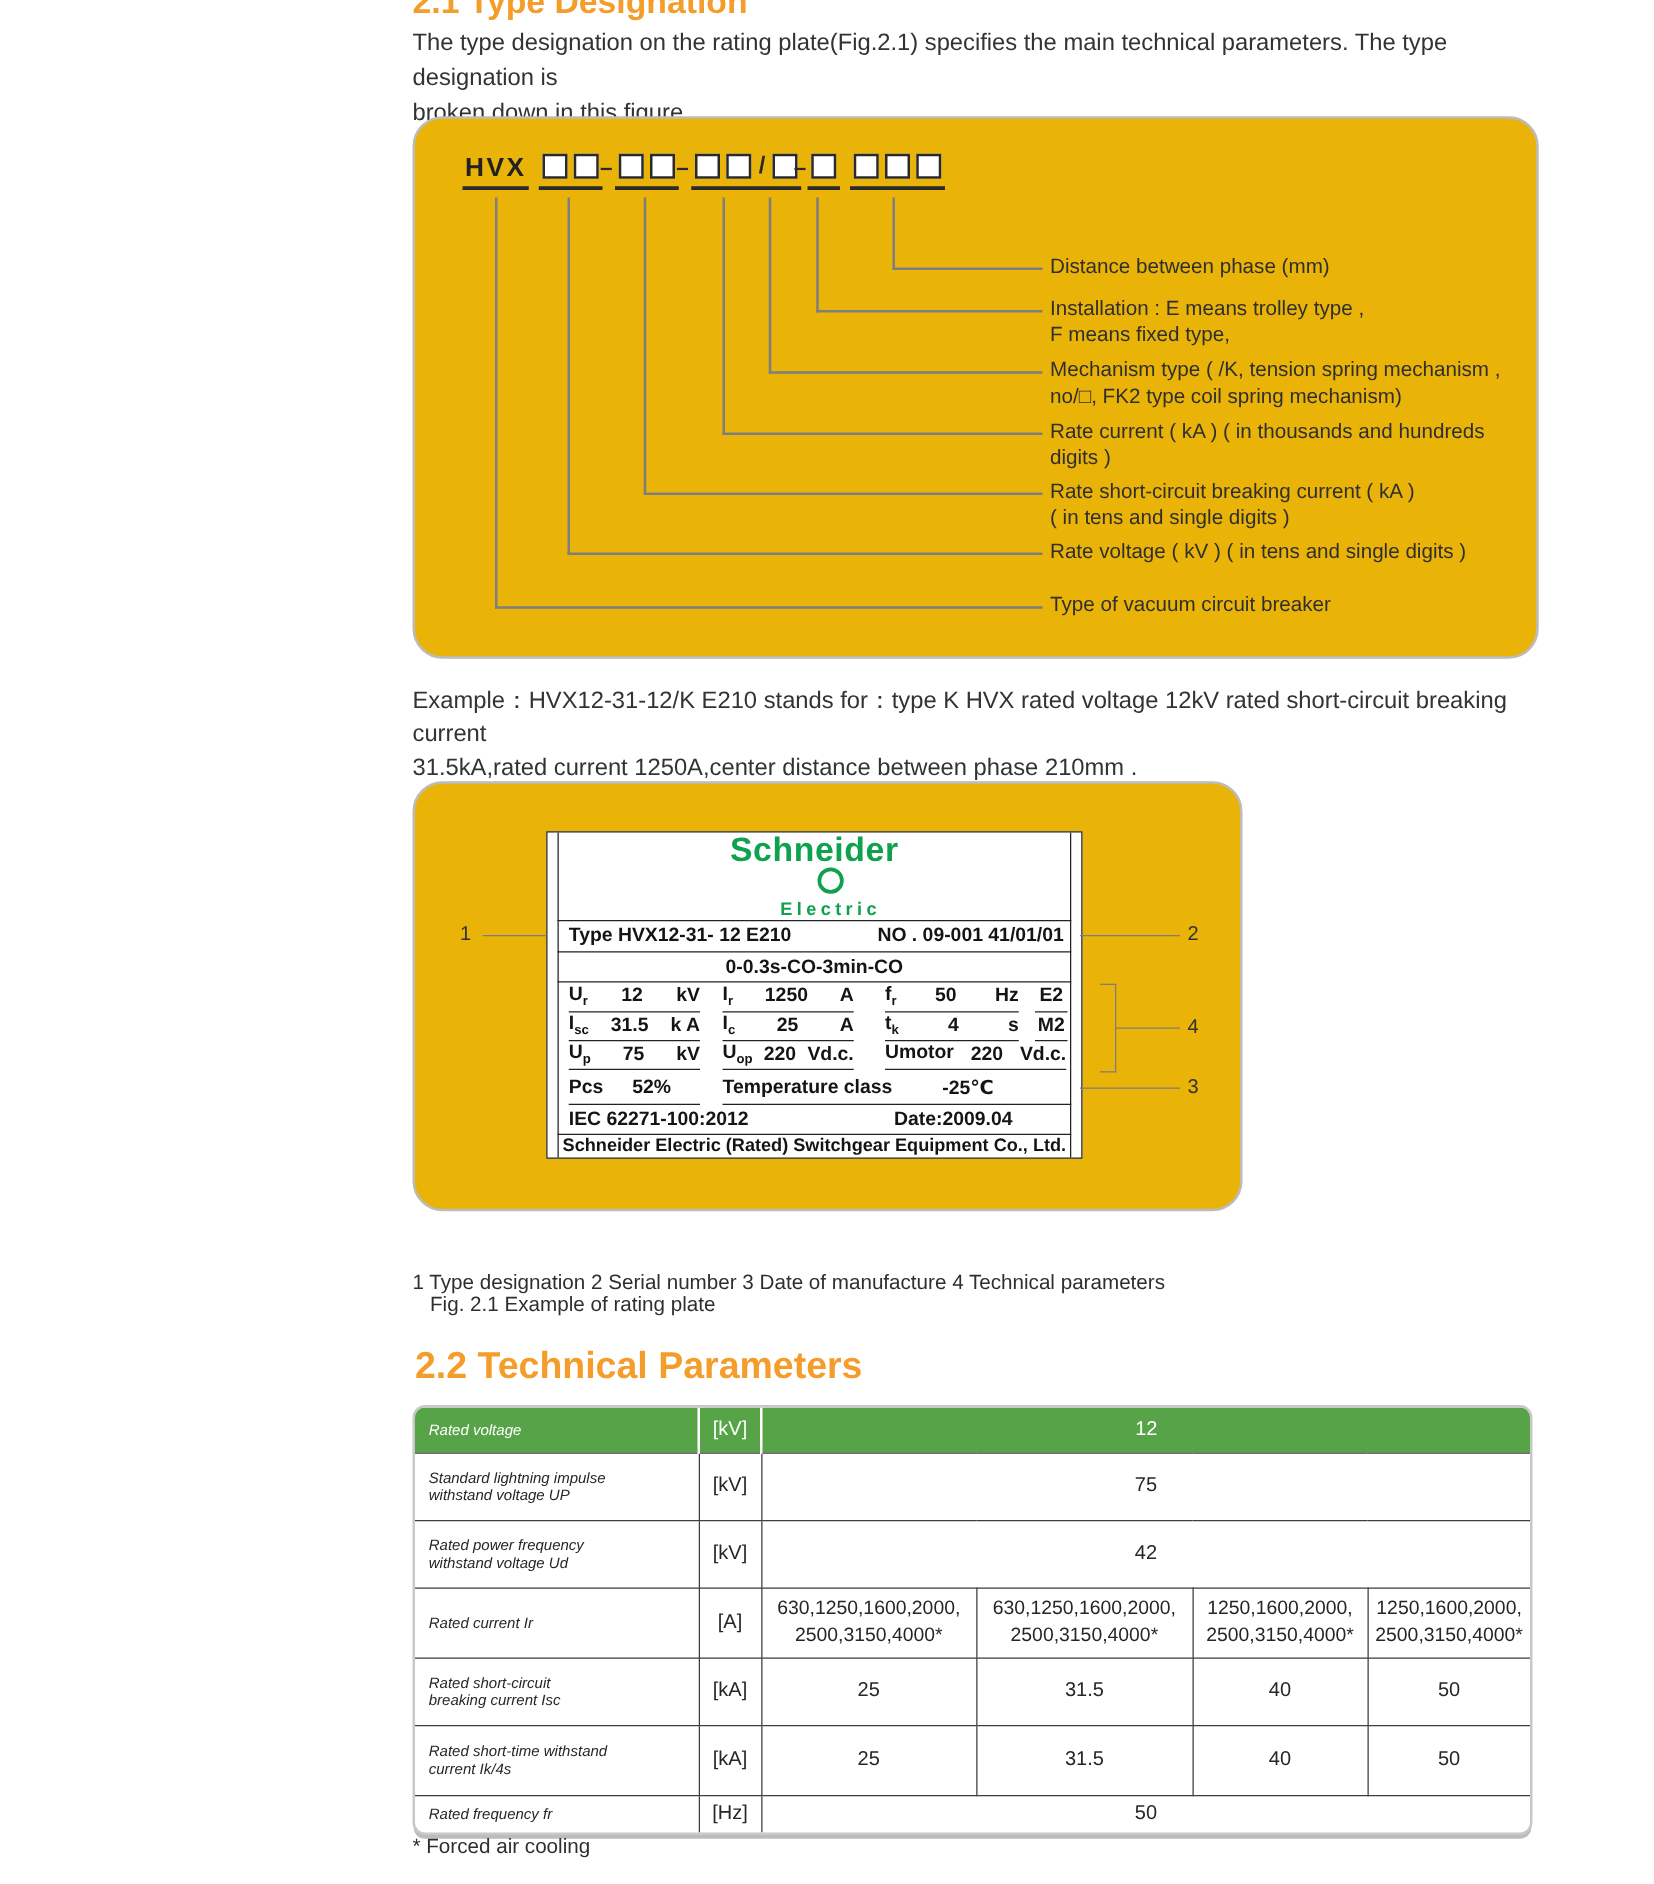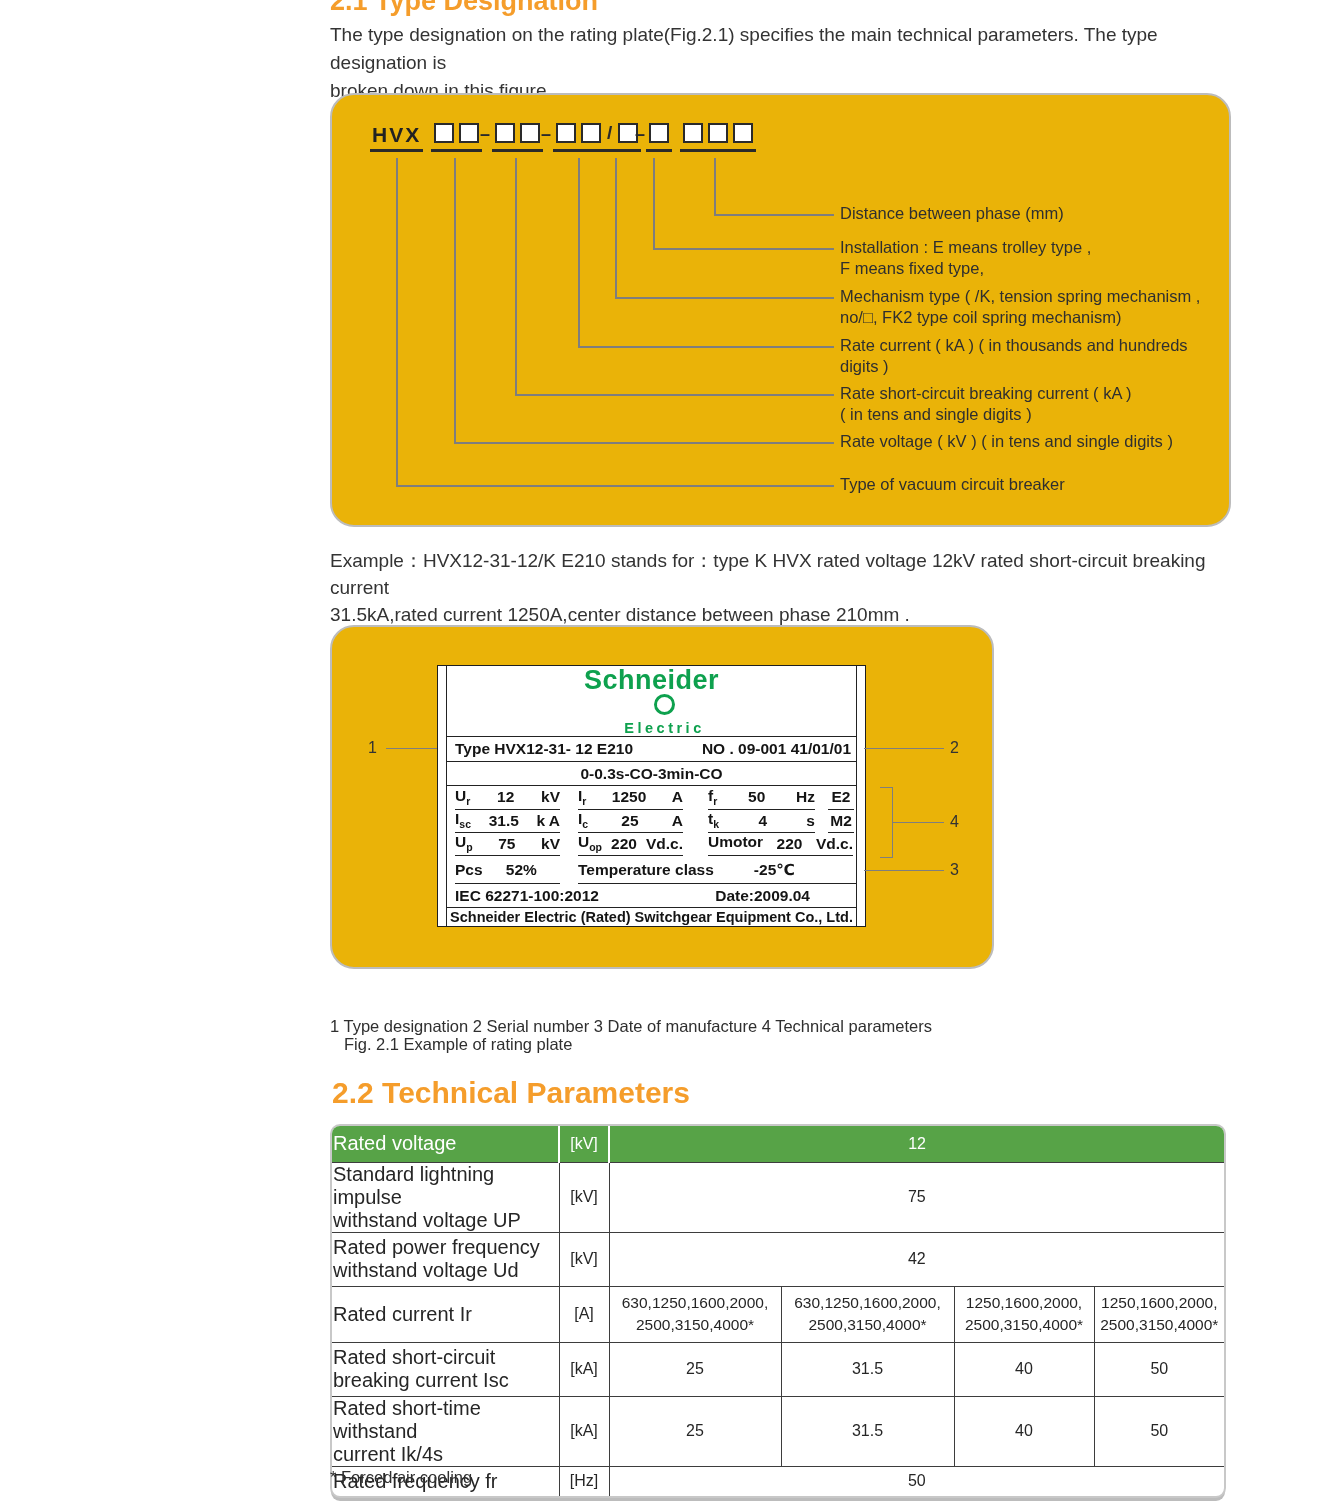"Rated voltage" table.params td.lab { font-size: 20px -> 12px; font-style: none -> italic; padding-left: 1px -> 11px }
